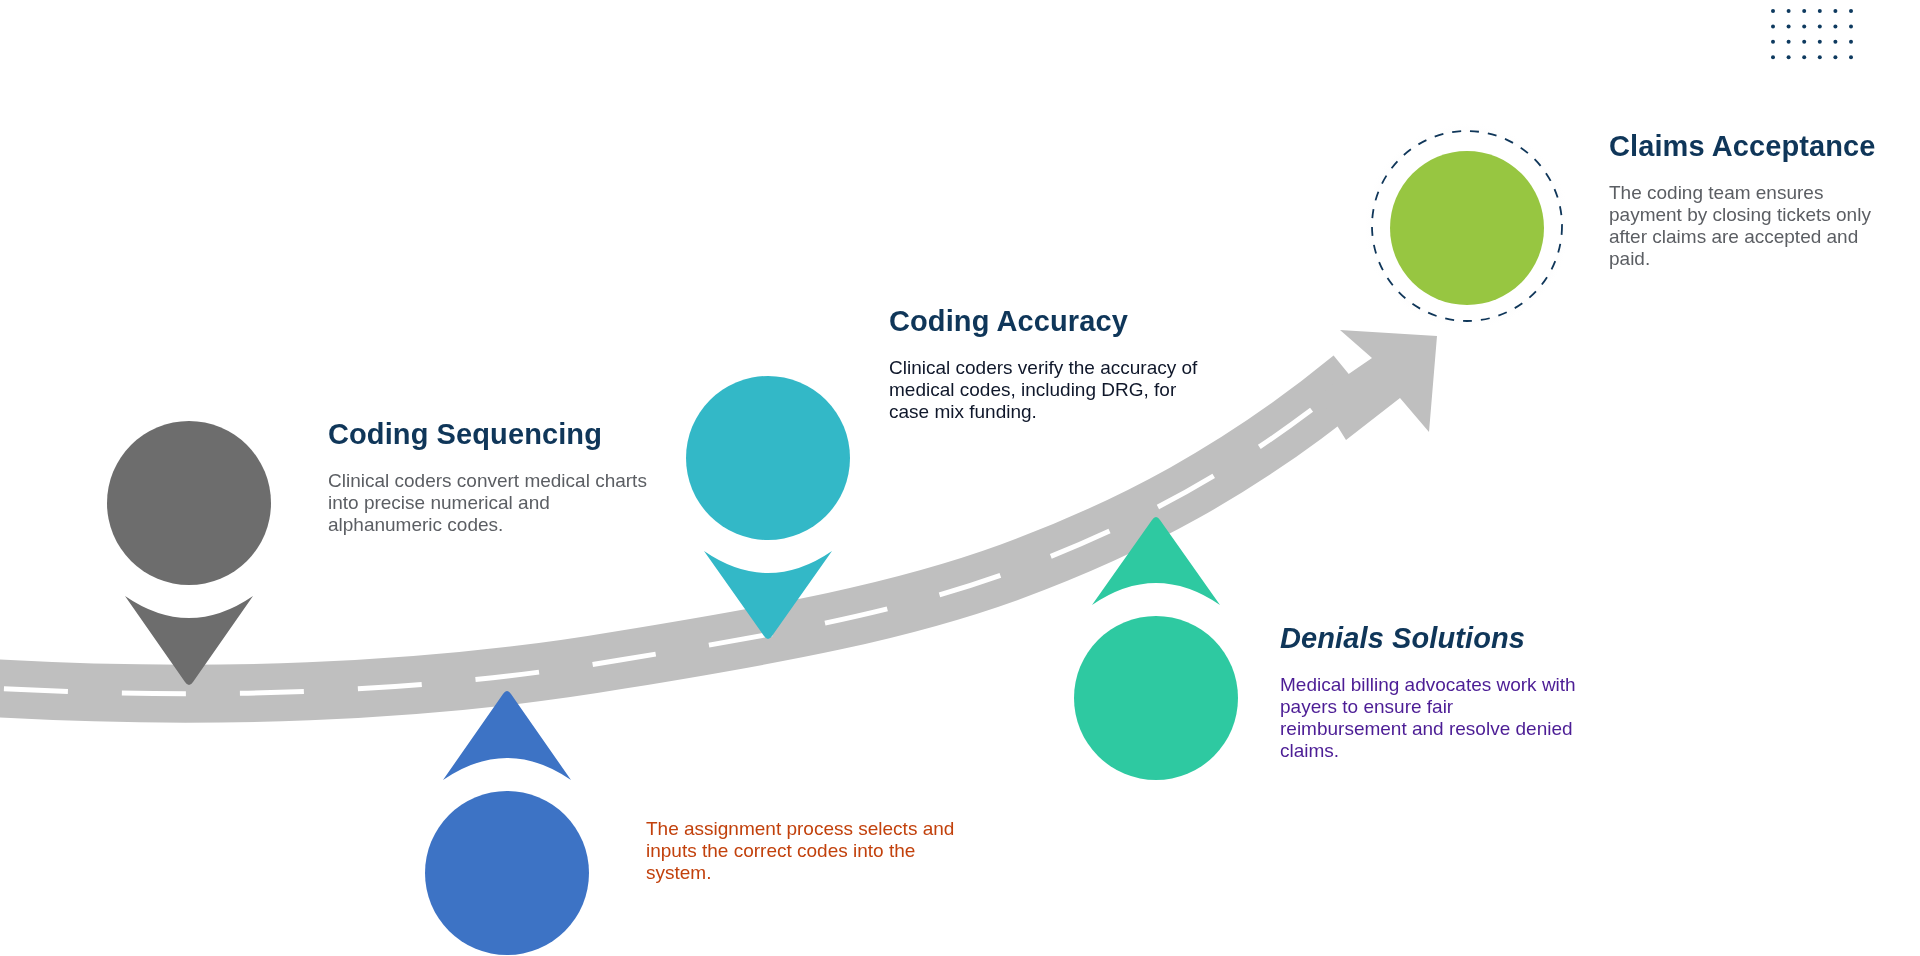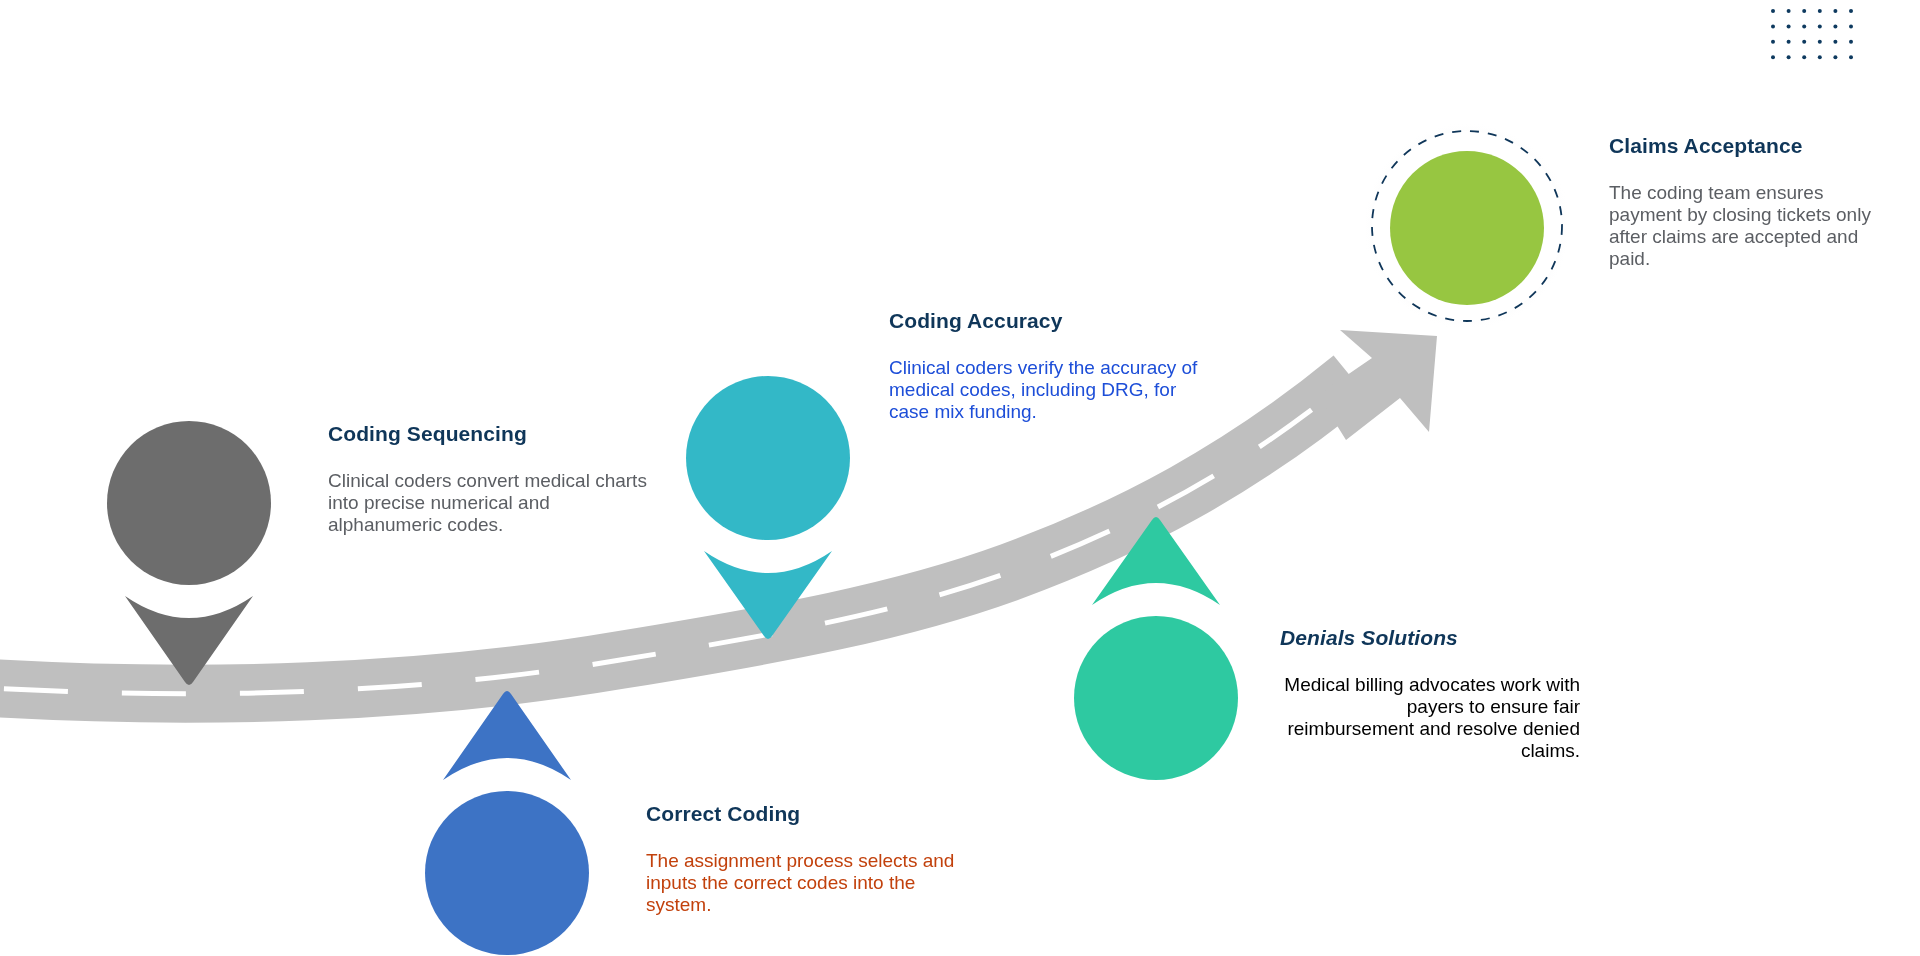"Claims Acceptance" .step-title { font-size: 21px -> 29px }
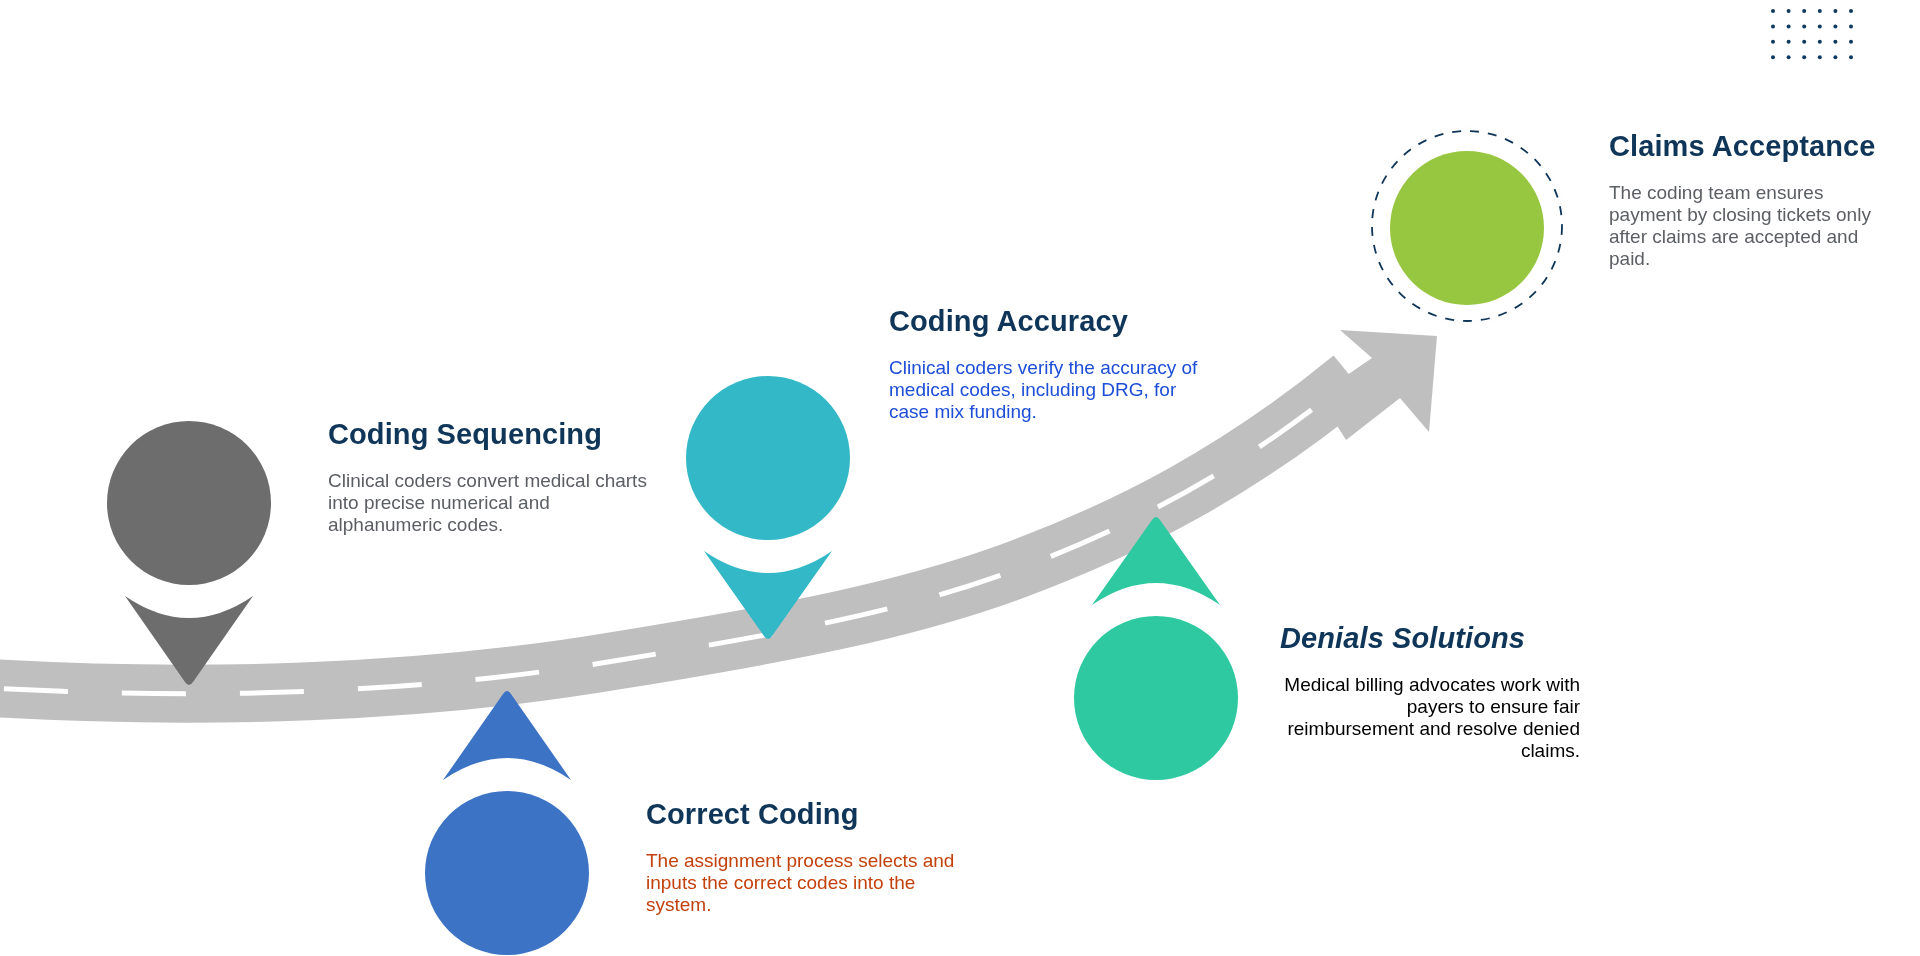"Clinical coders verify the accuracy" div.step-desc { color: #1d4ed8 -> #0f172a }
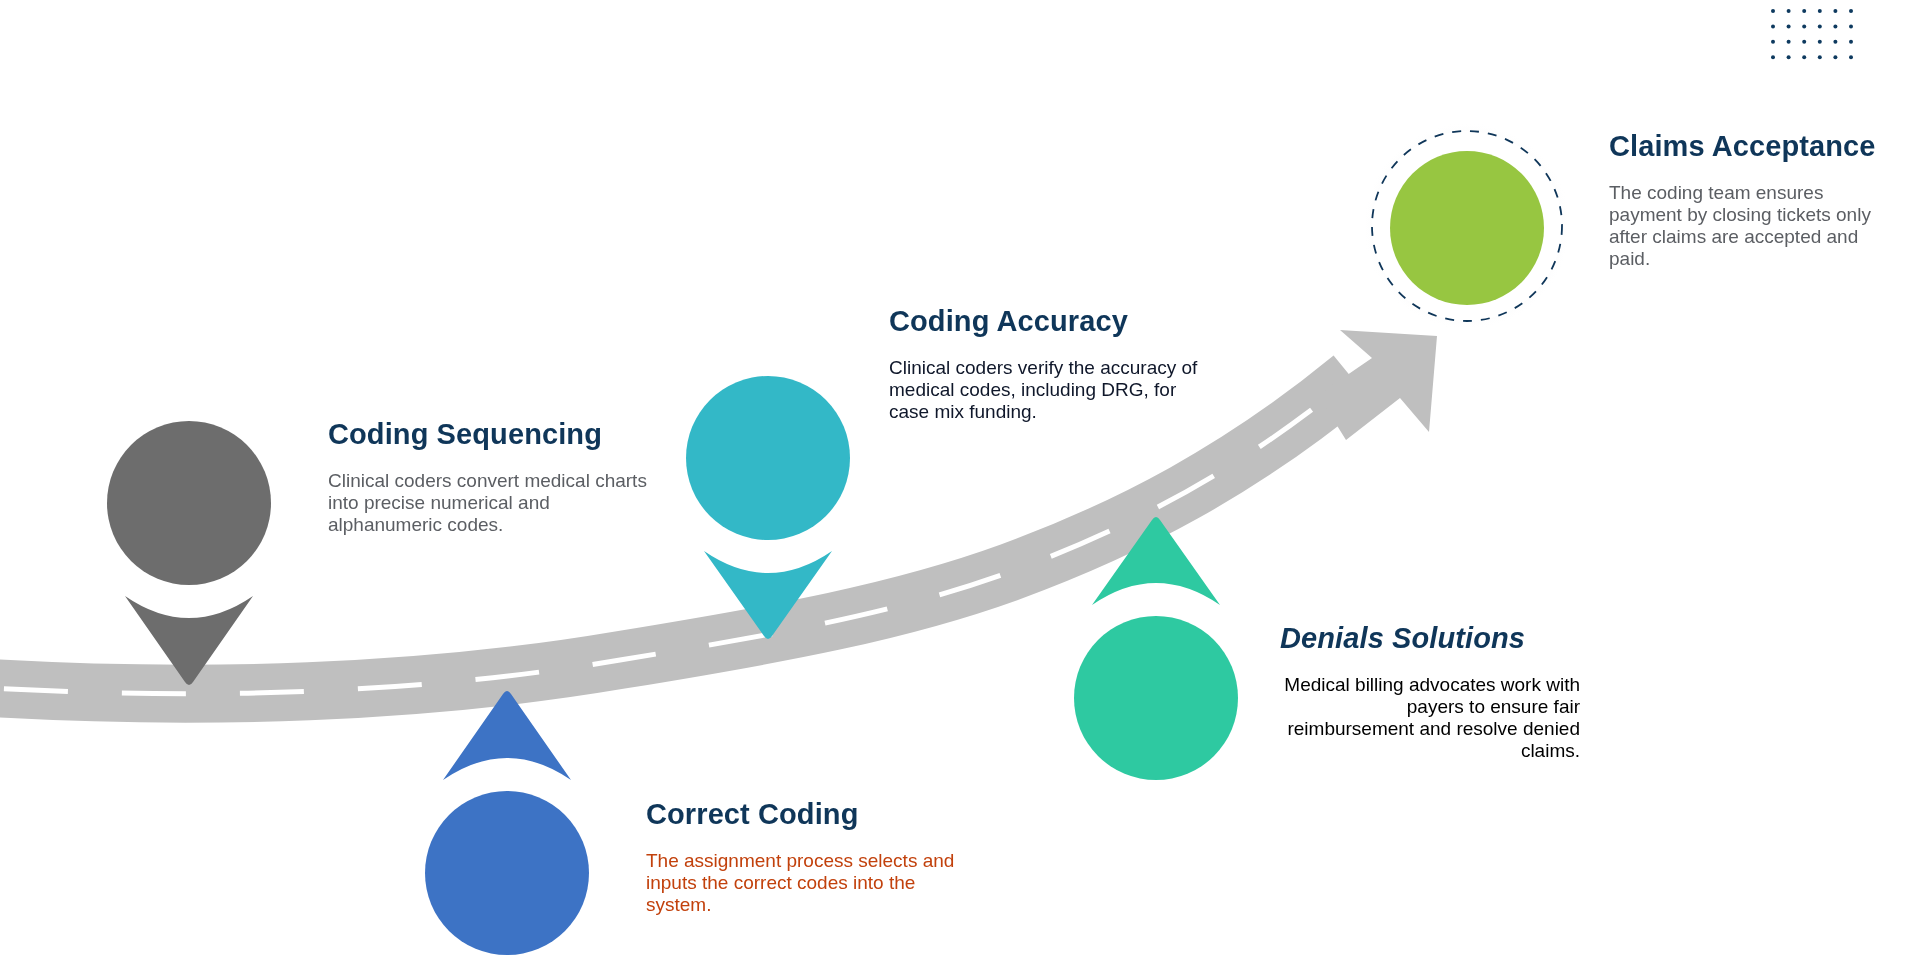"Medical billing advocates work with" div.step-desc { color: #000000 -> #4c1d95; text-align: right -> none }
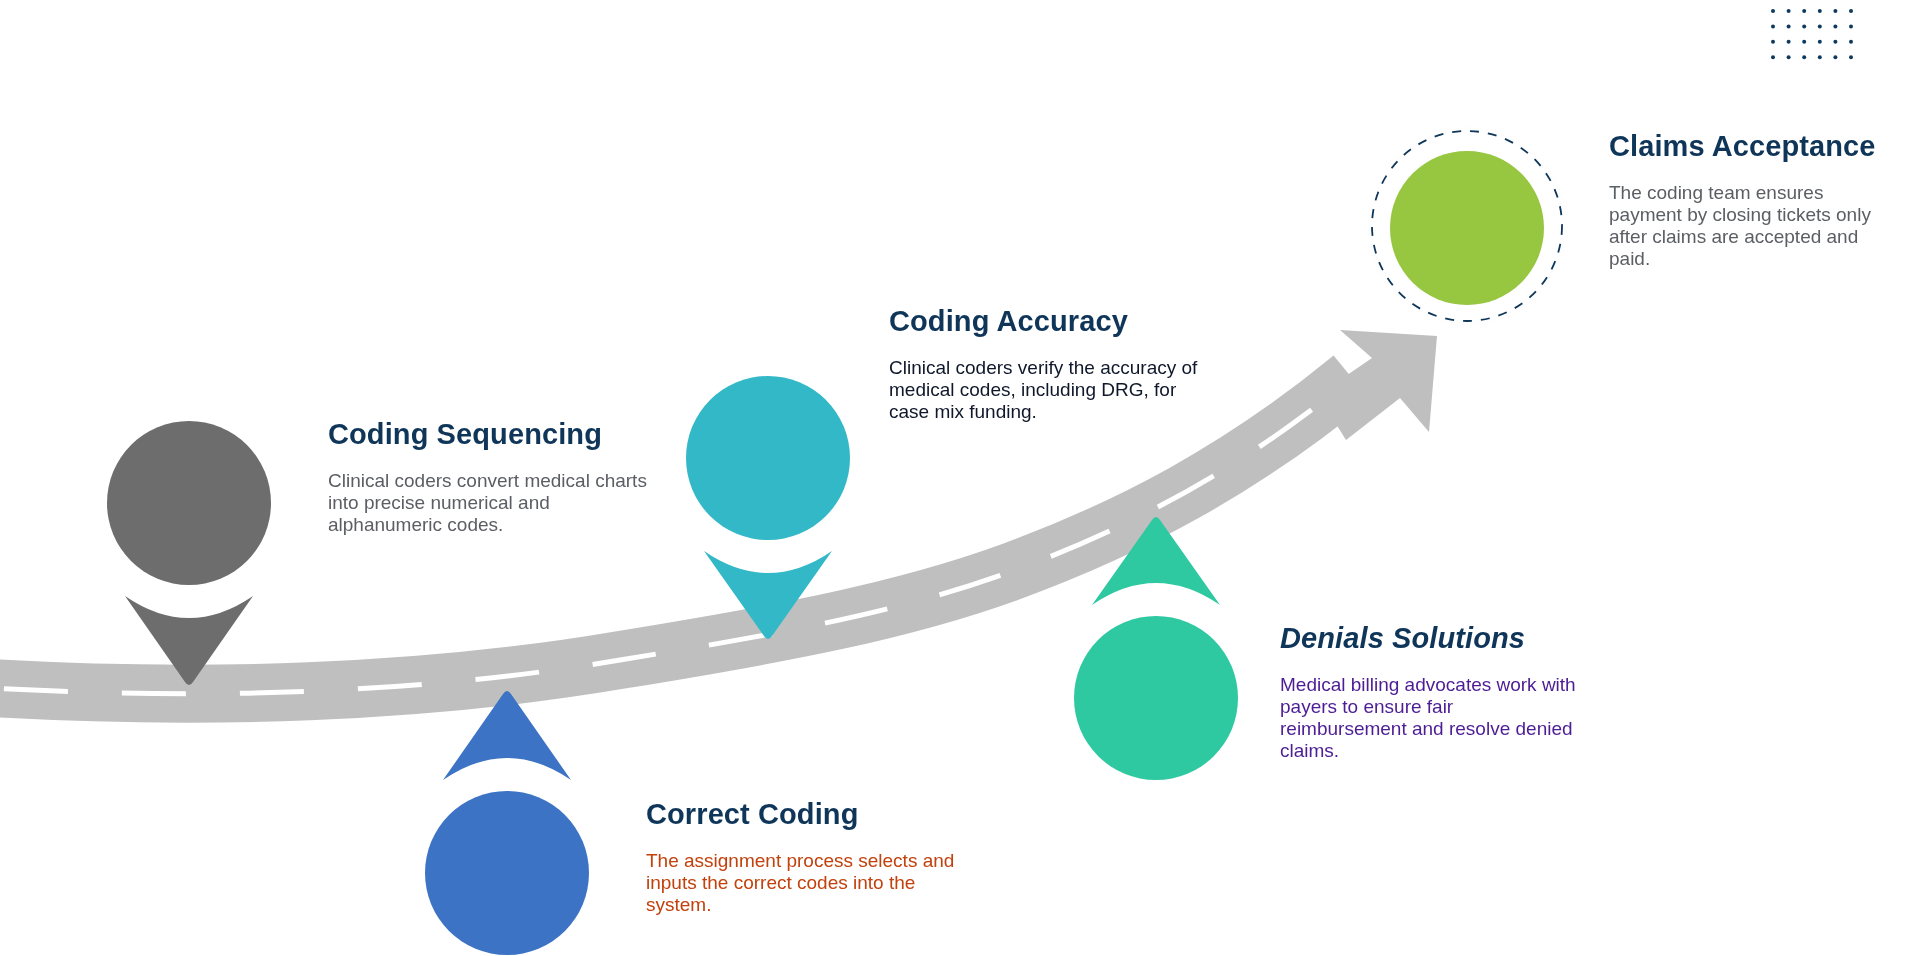"Correct Coding" div.step-title { html: <div>Correct Coding</div> -> none }
